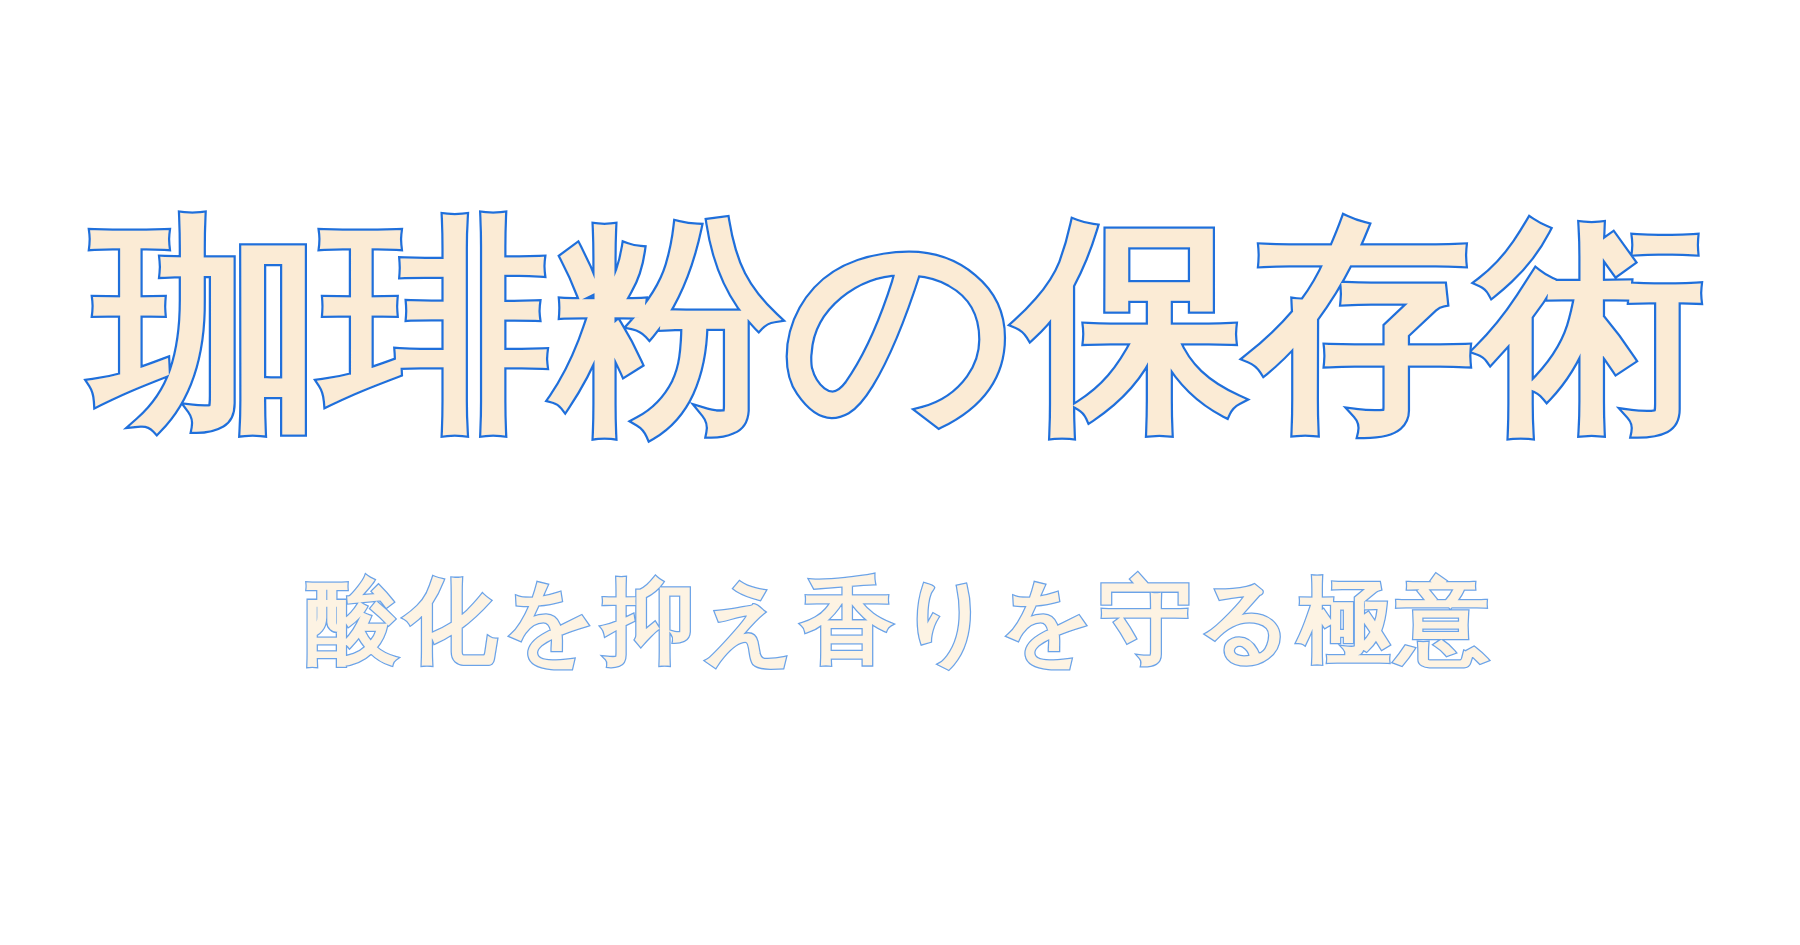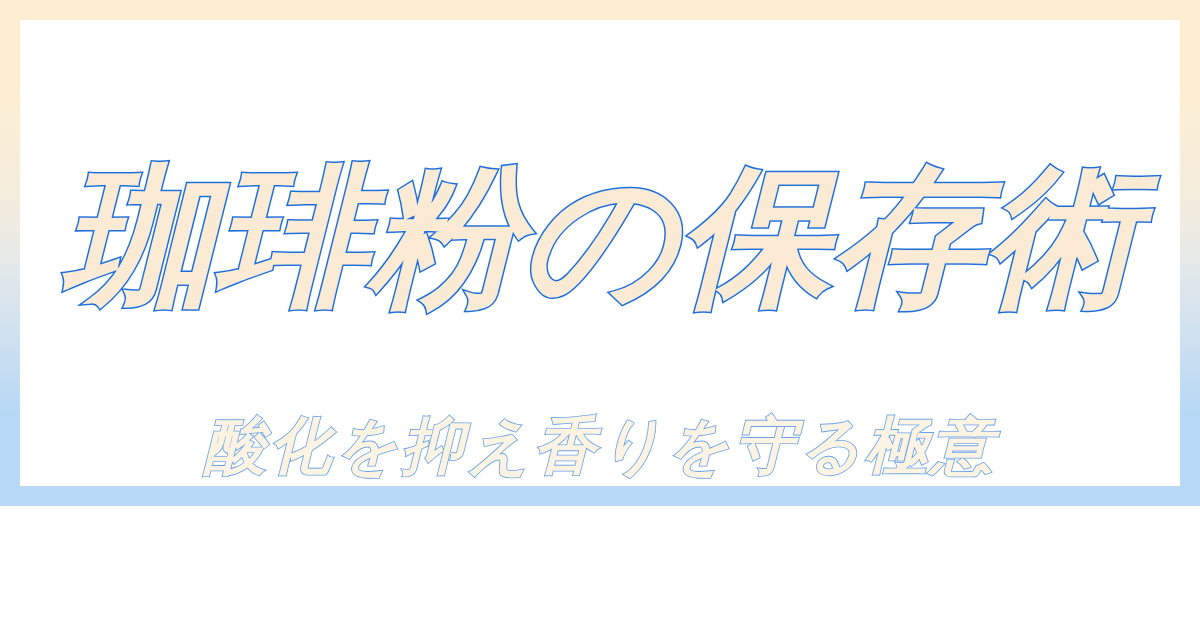"珈琲粉の保存術" #banner { font-style: italic -> none; height: 506px -> 630px; padding: 20px -> none }
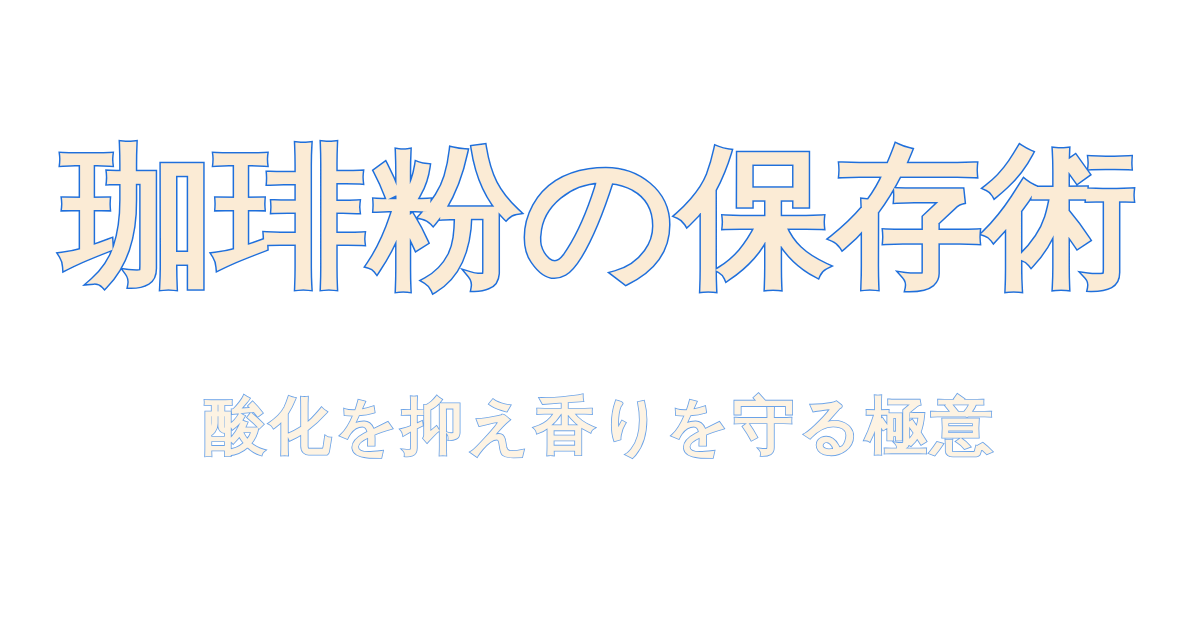"酸化を抑え香りを守る極意" #sub-title { margin: 12px -> 0 }
